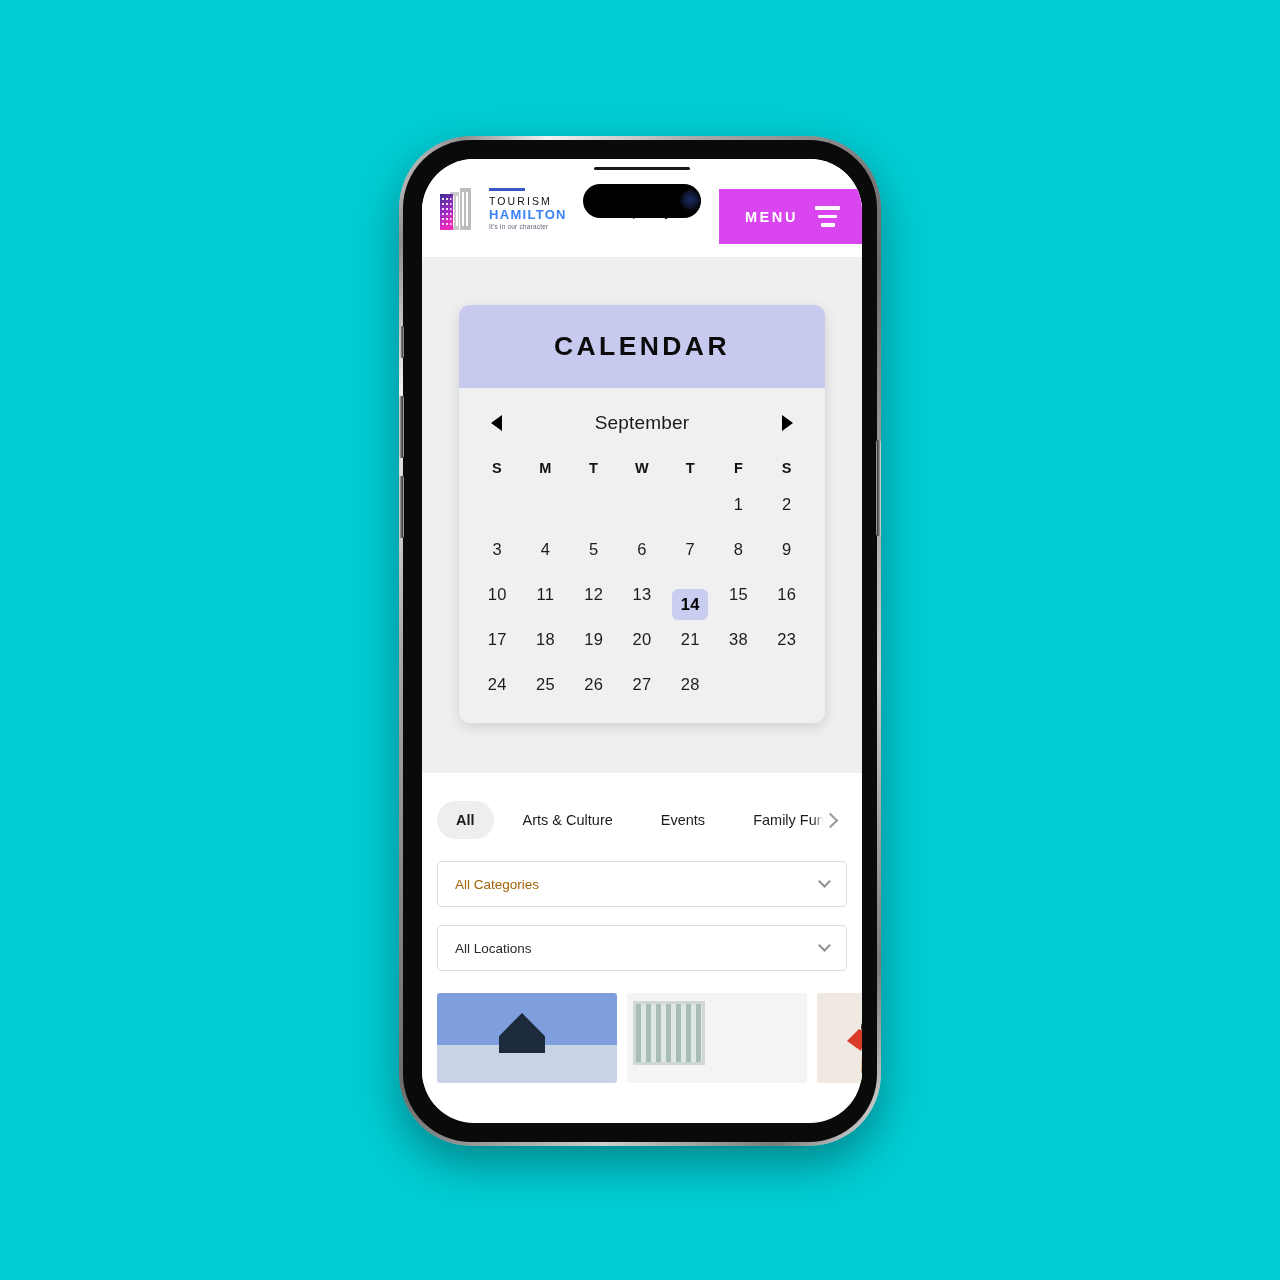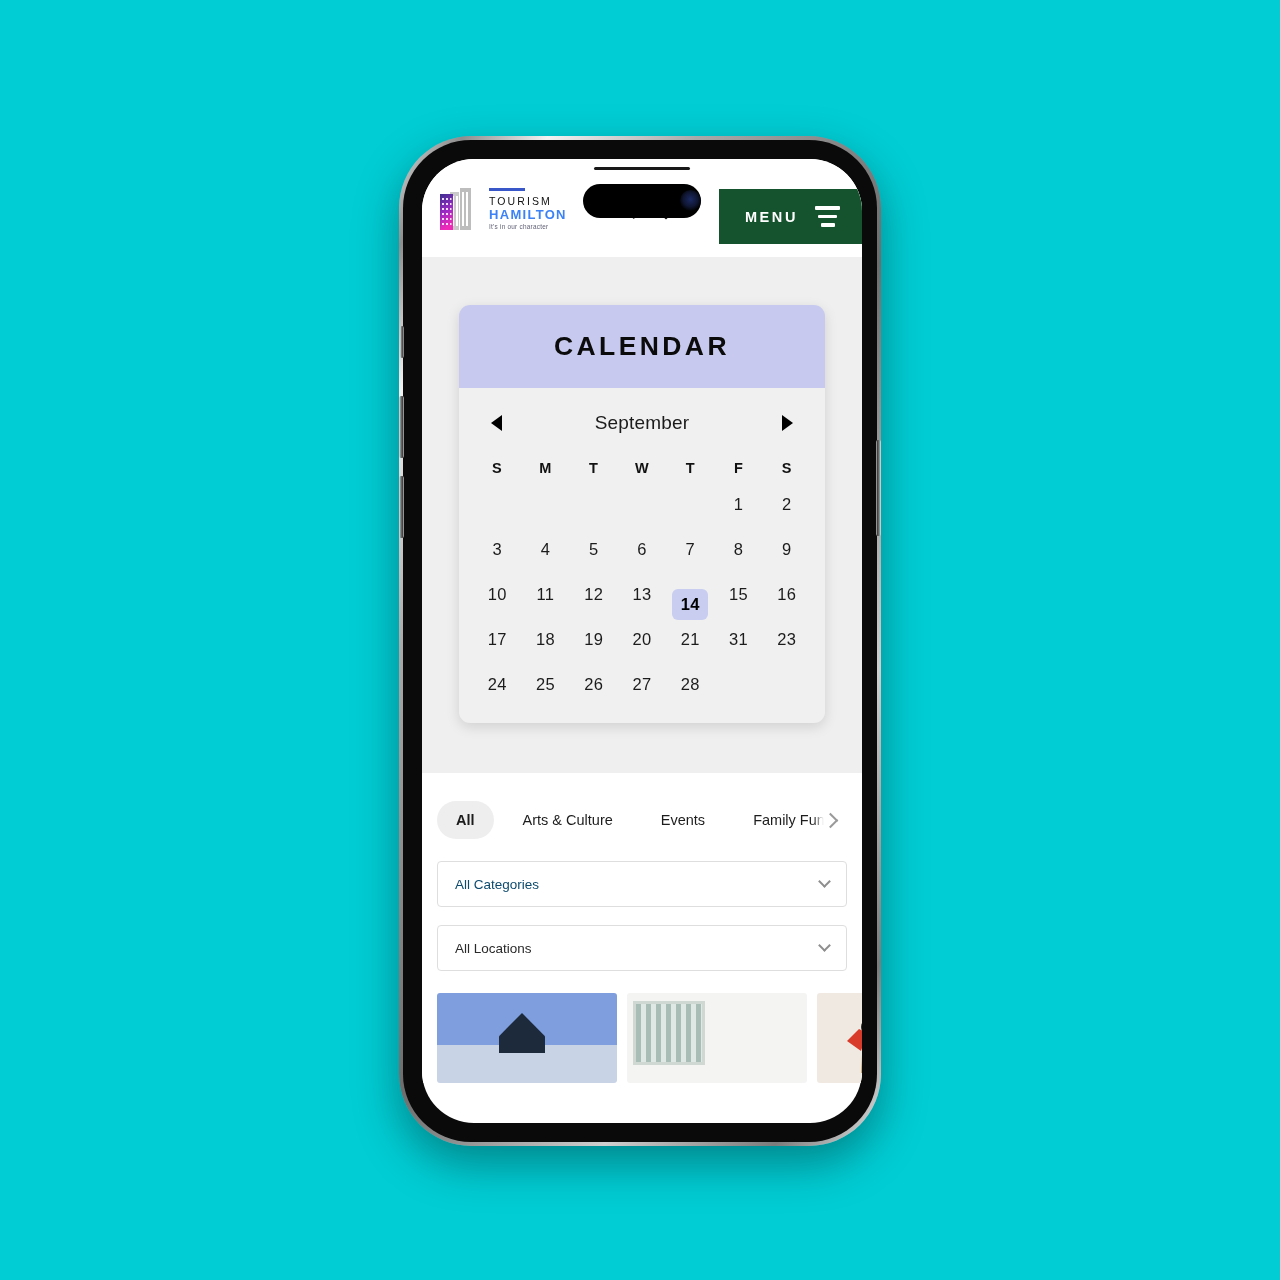"MENU" div { background: #14532d -> #d946ef }
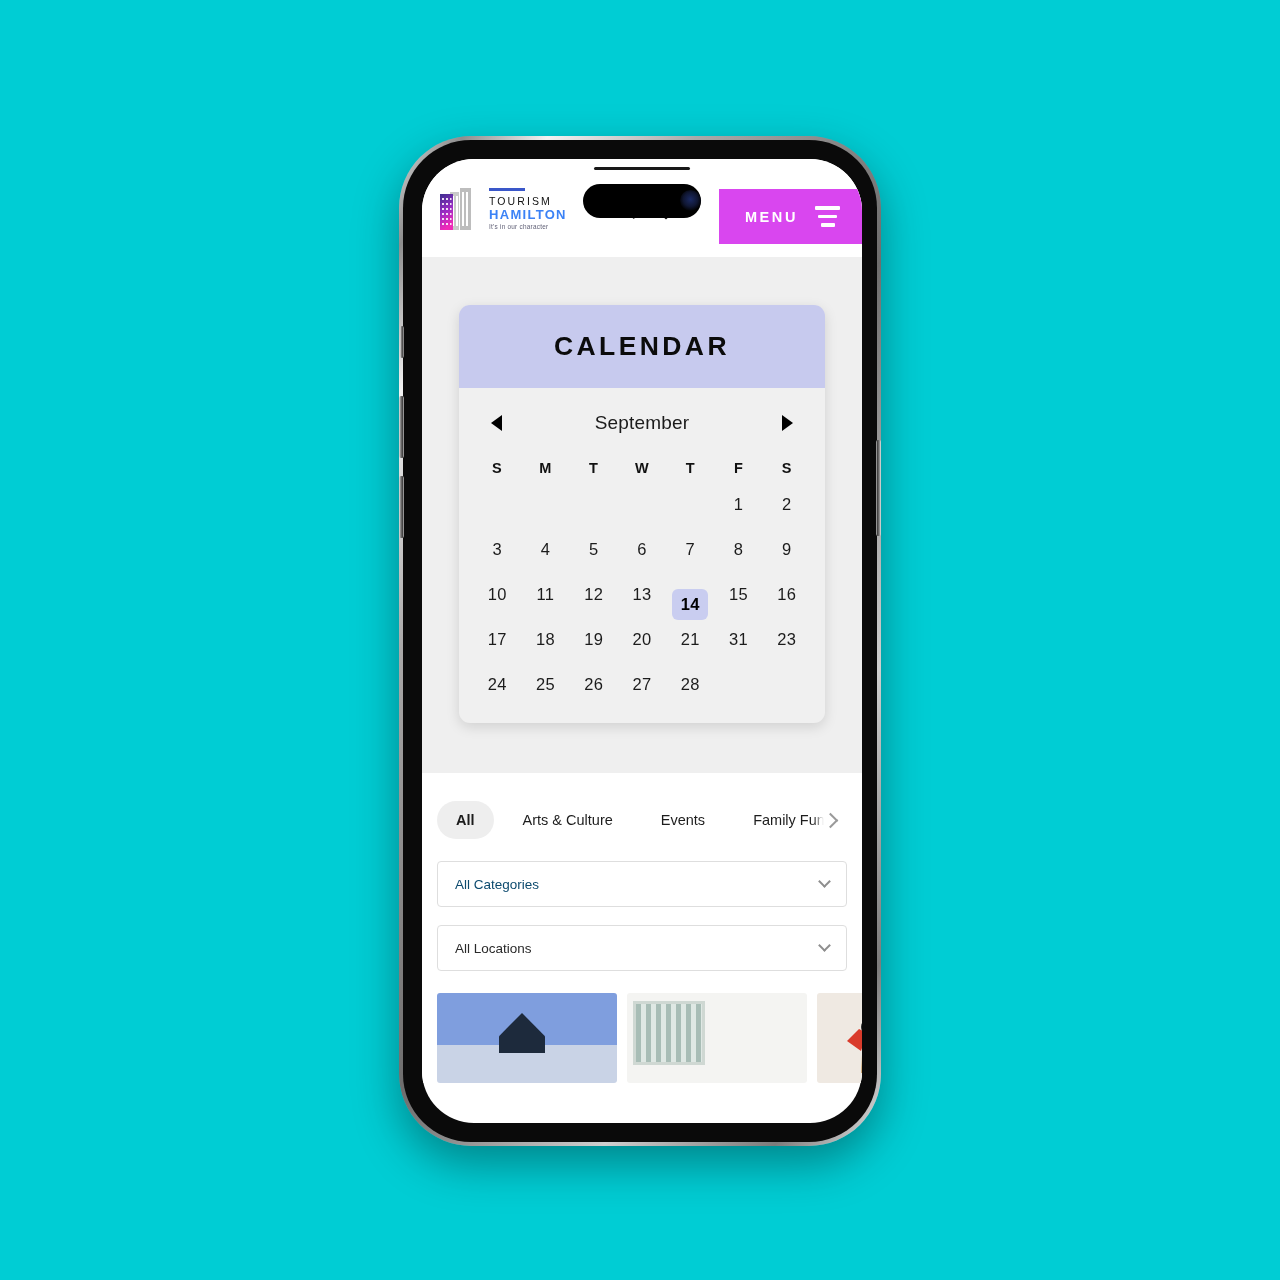"31" span.cell { text: 31 -> 38 }
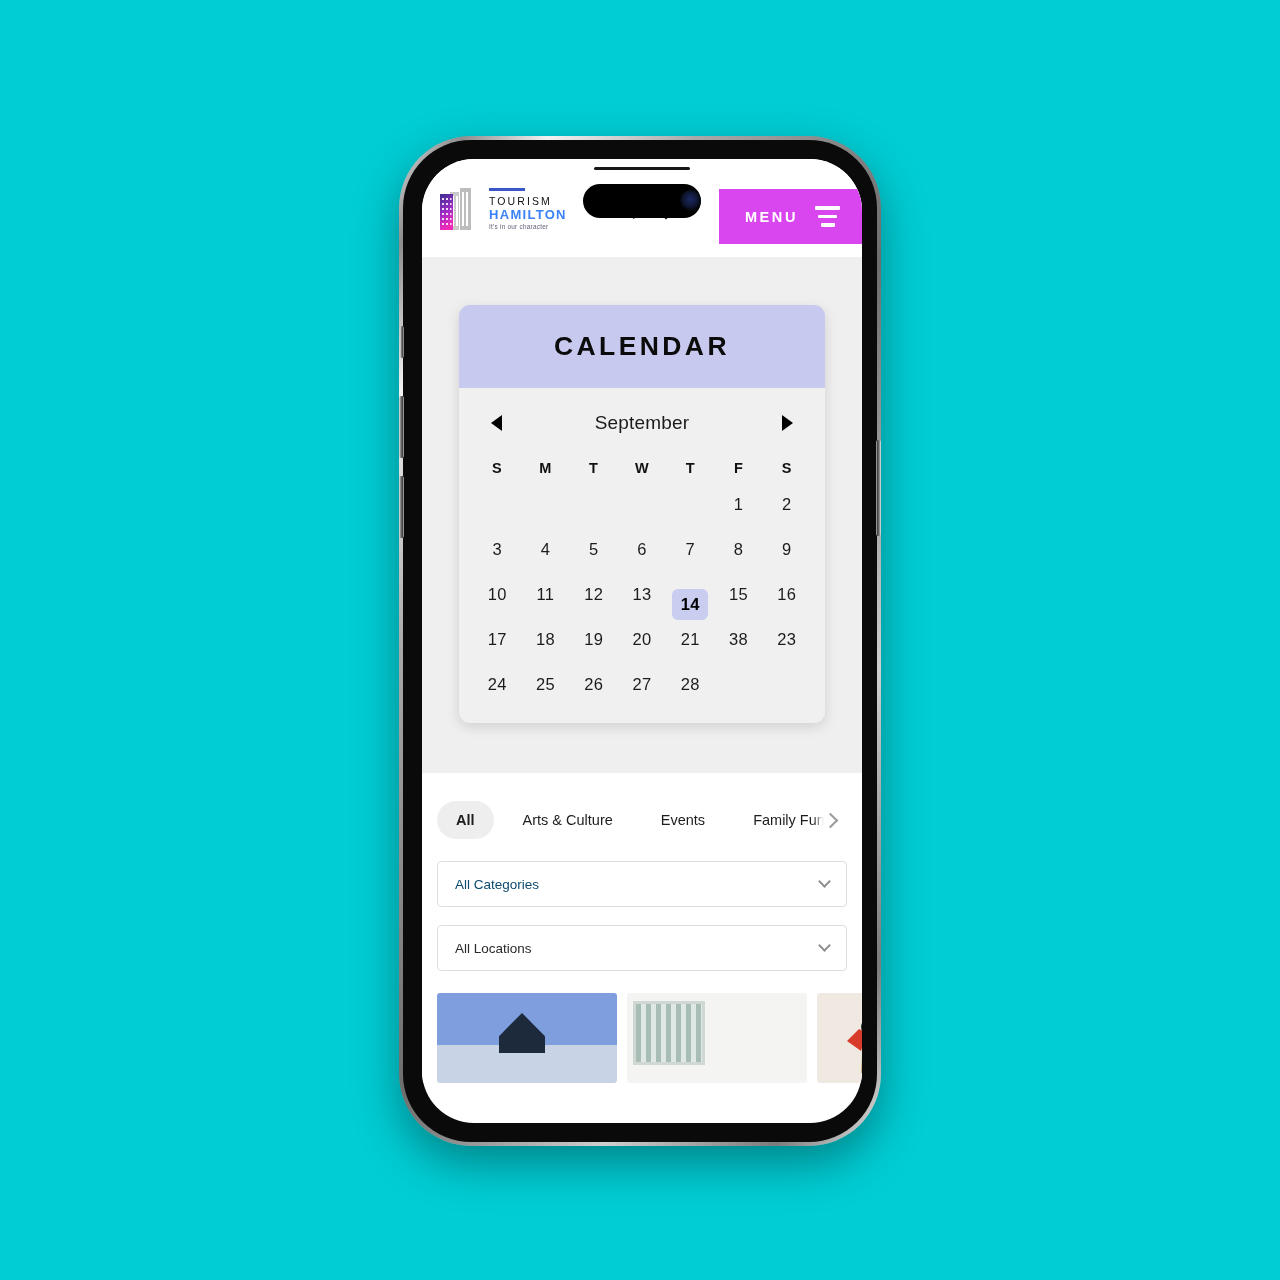"All Categories" .select-value.placeholder { color: #0c4a6e -> #a16207 }
